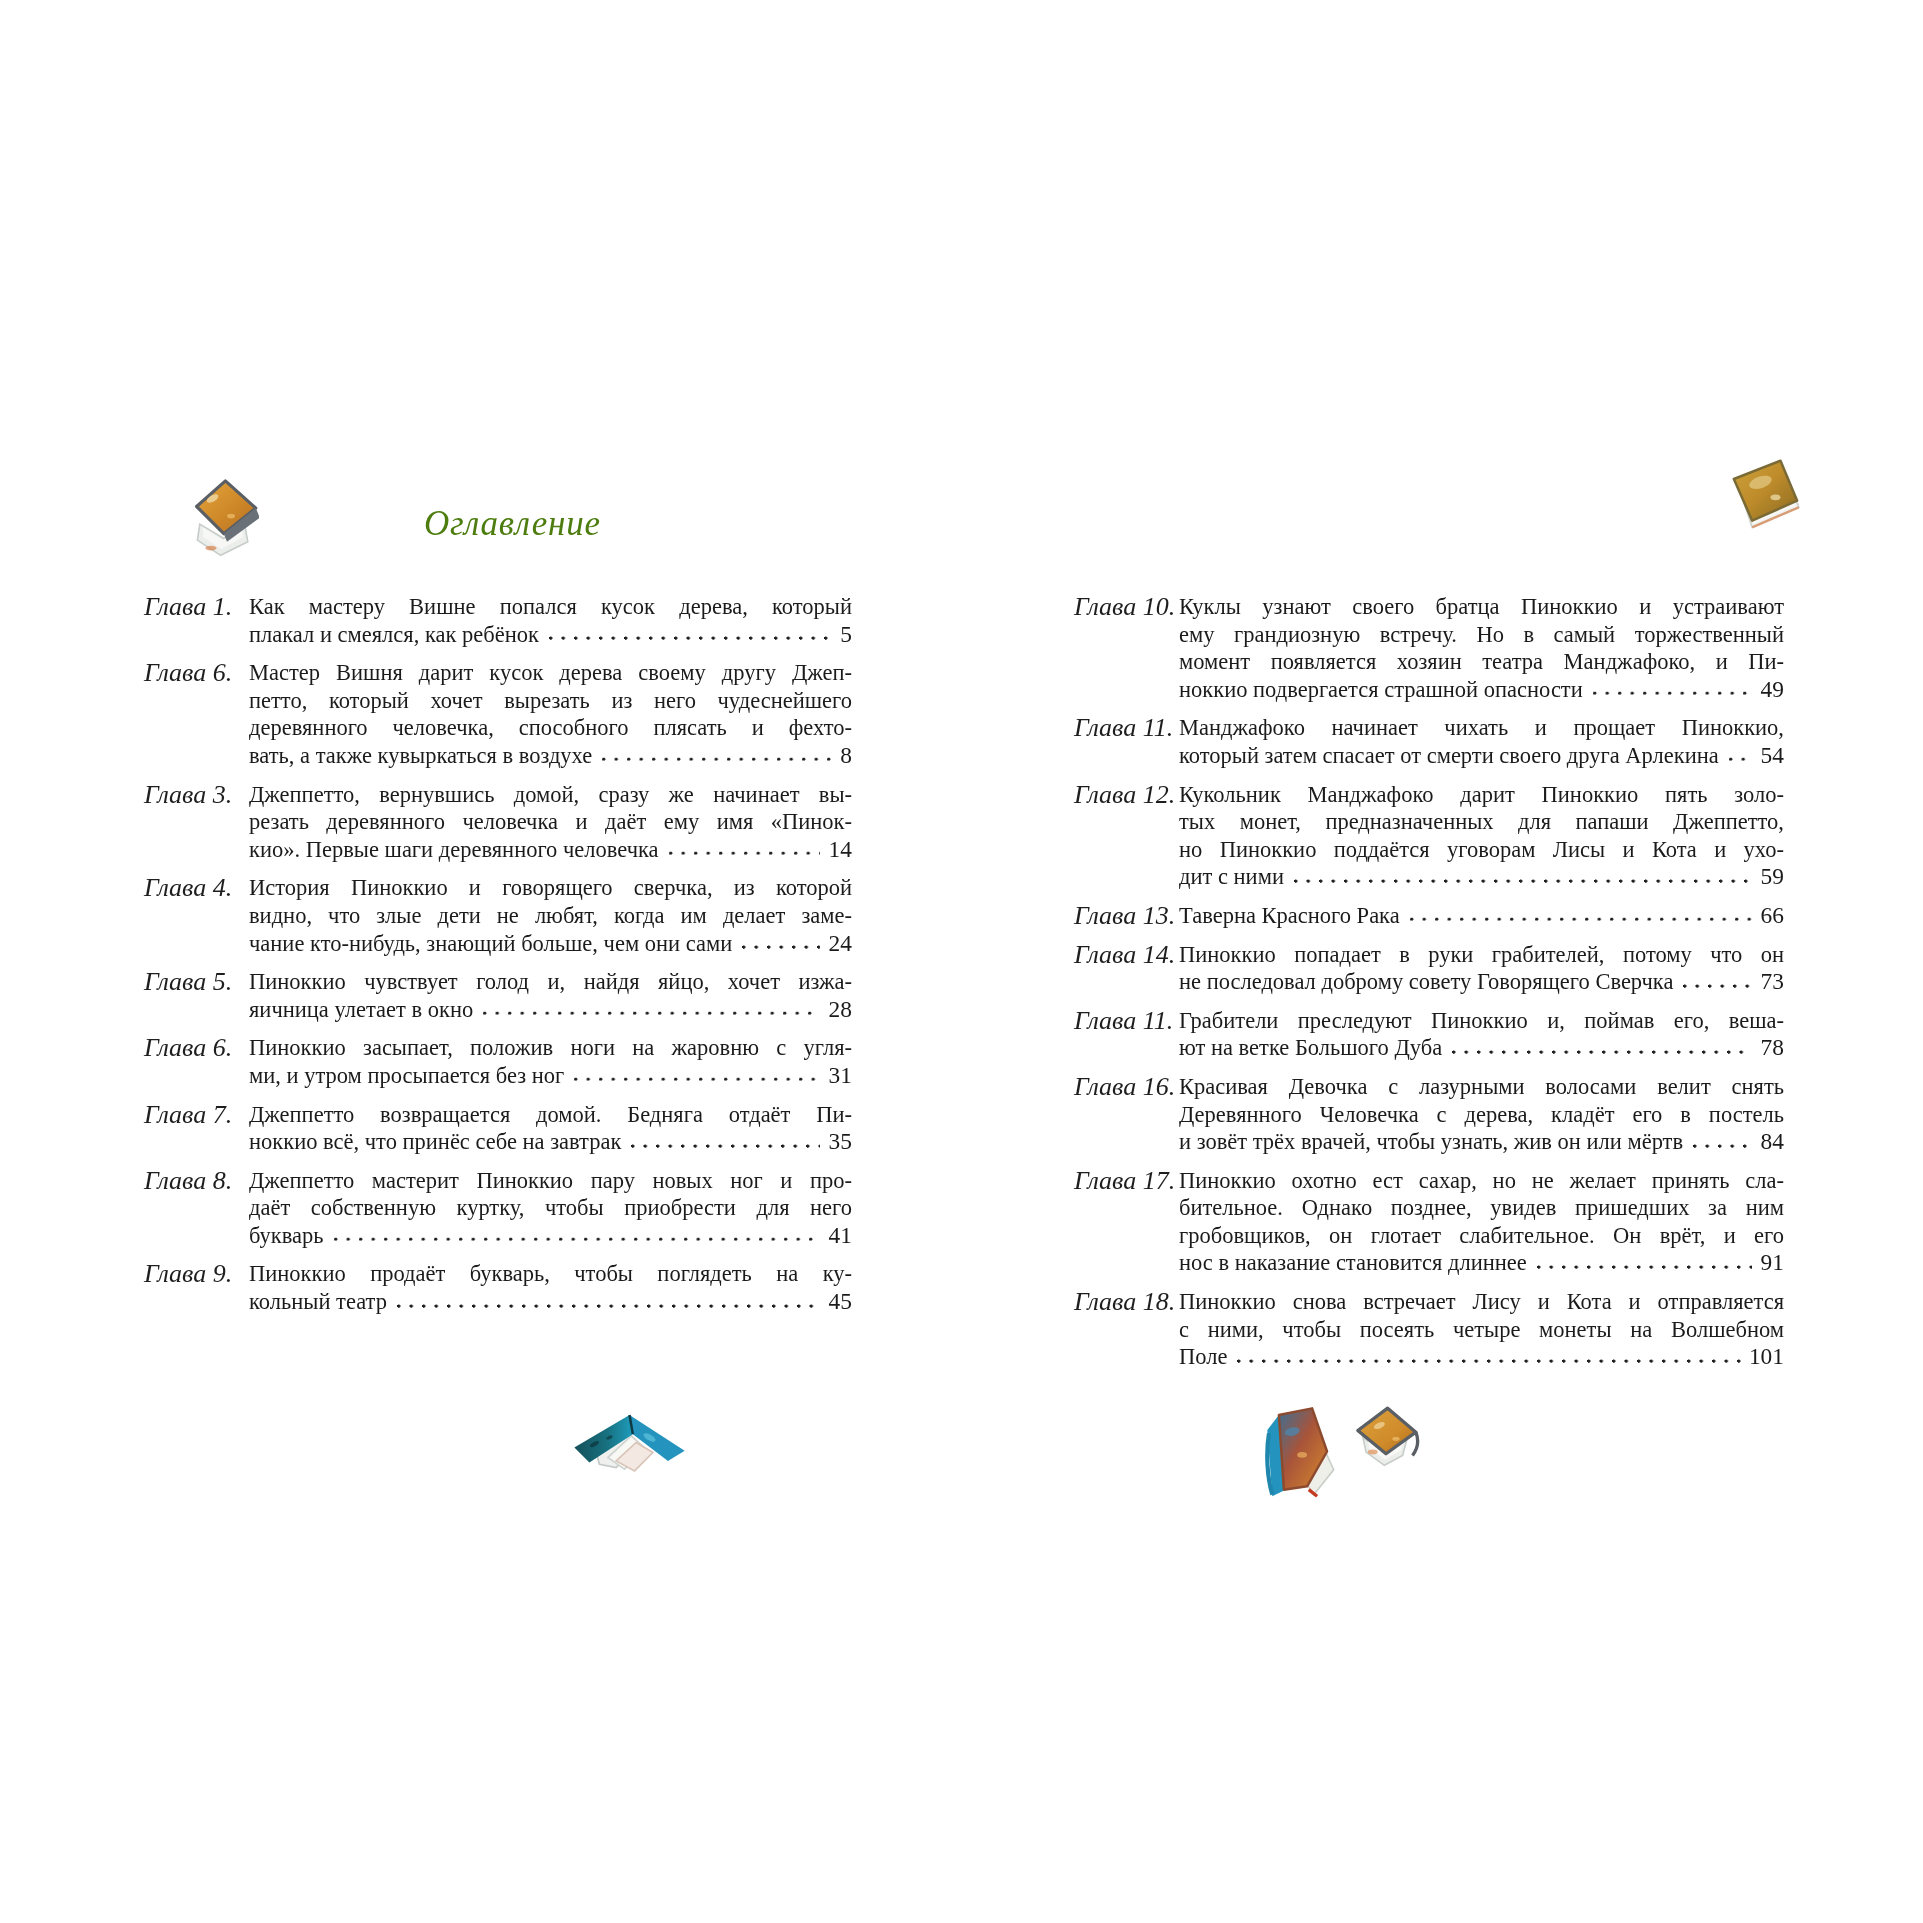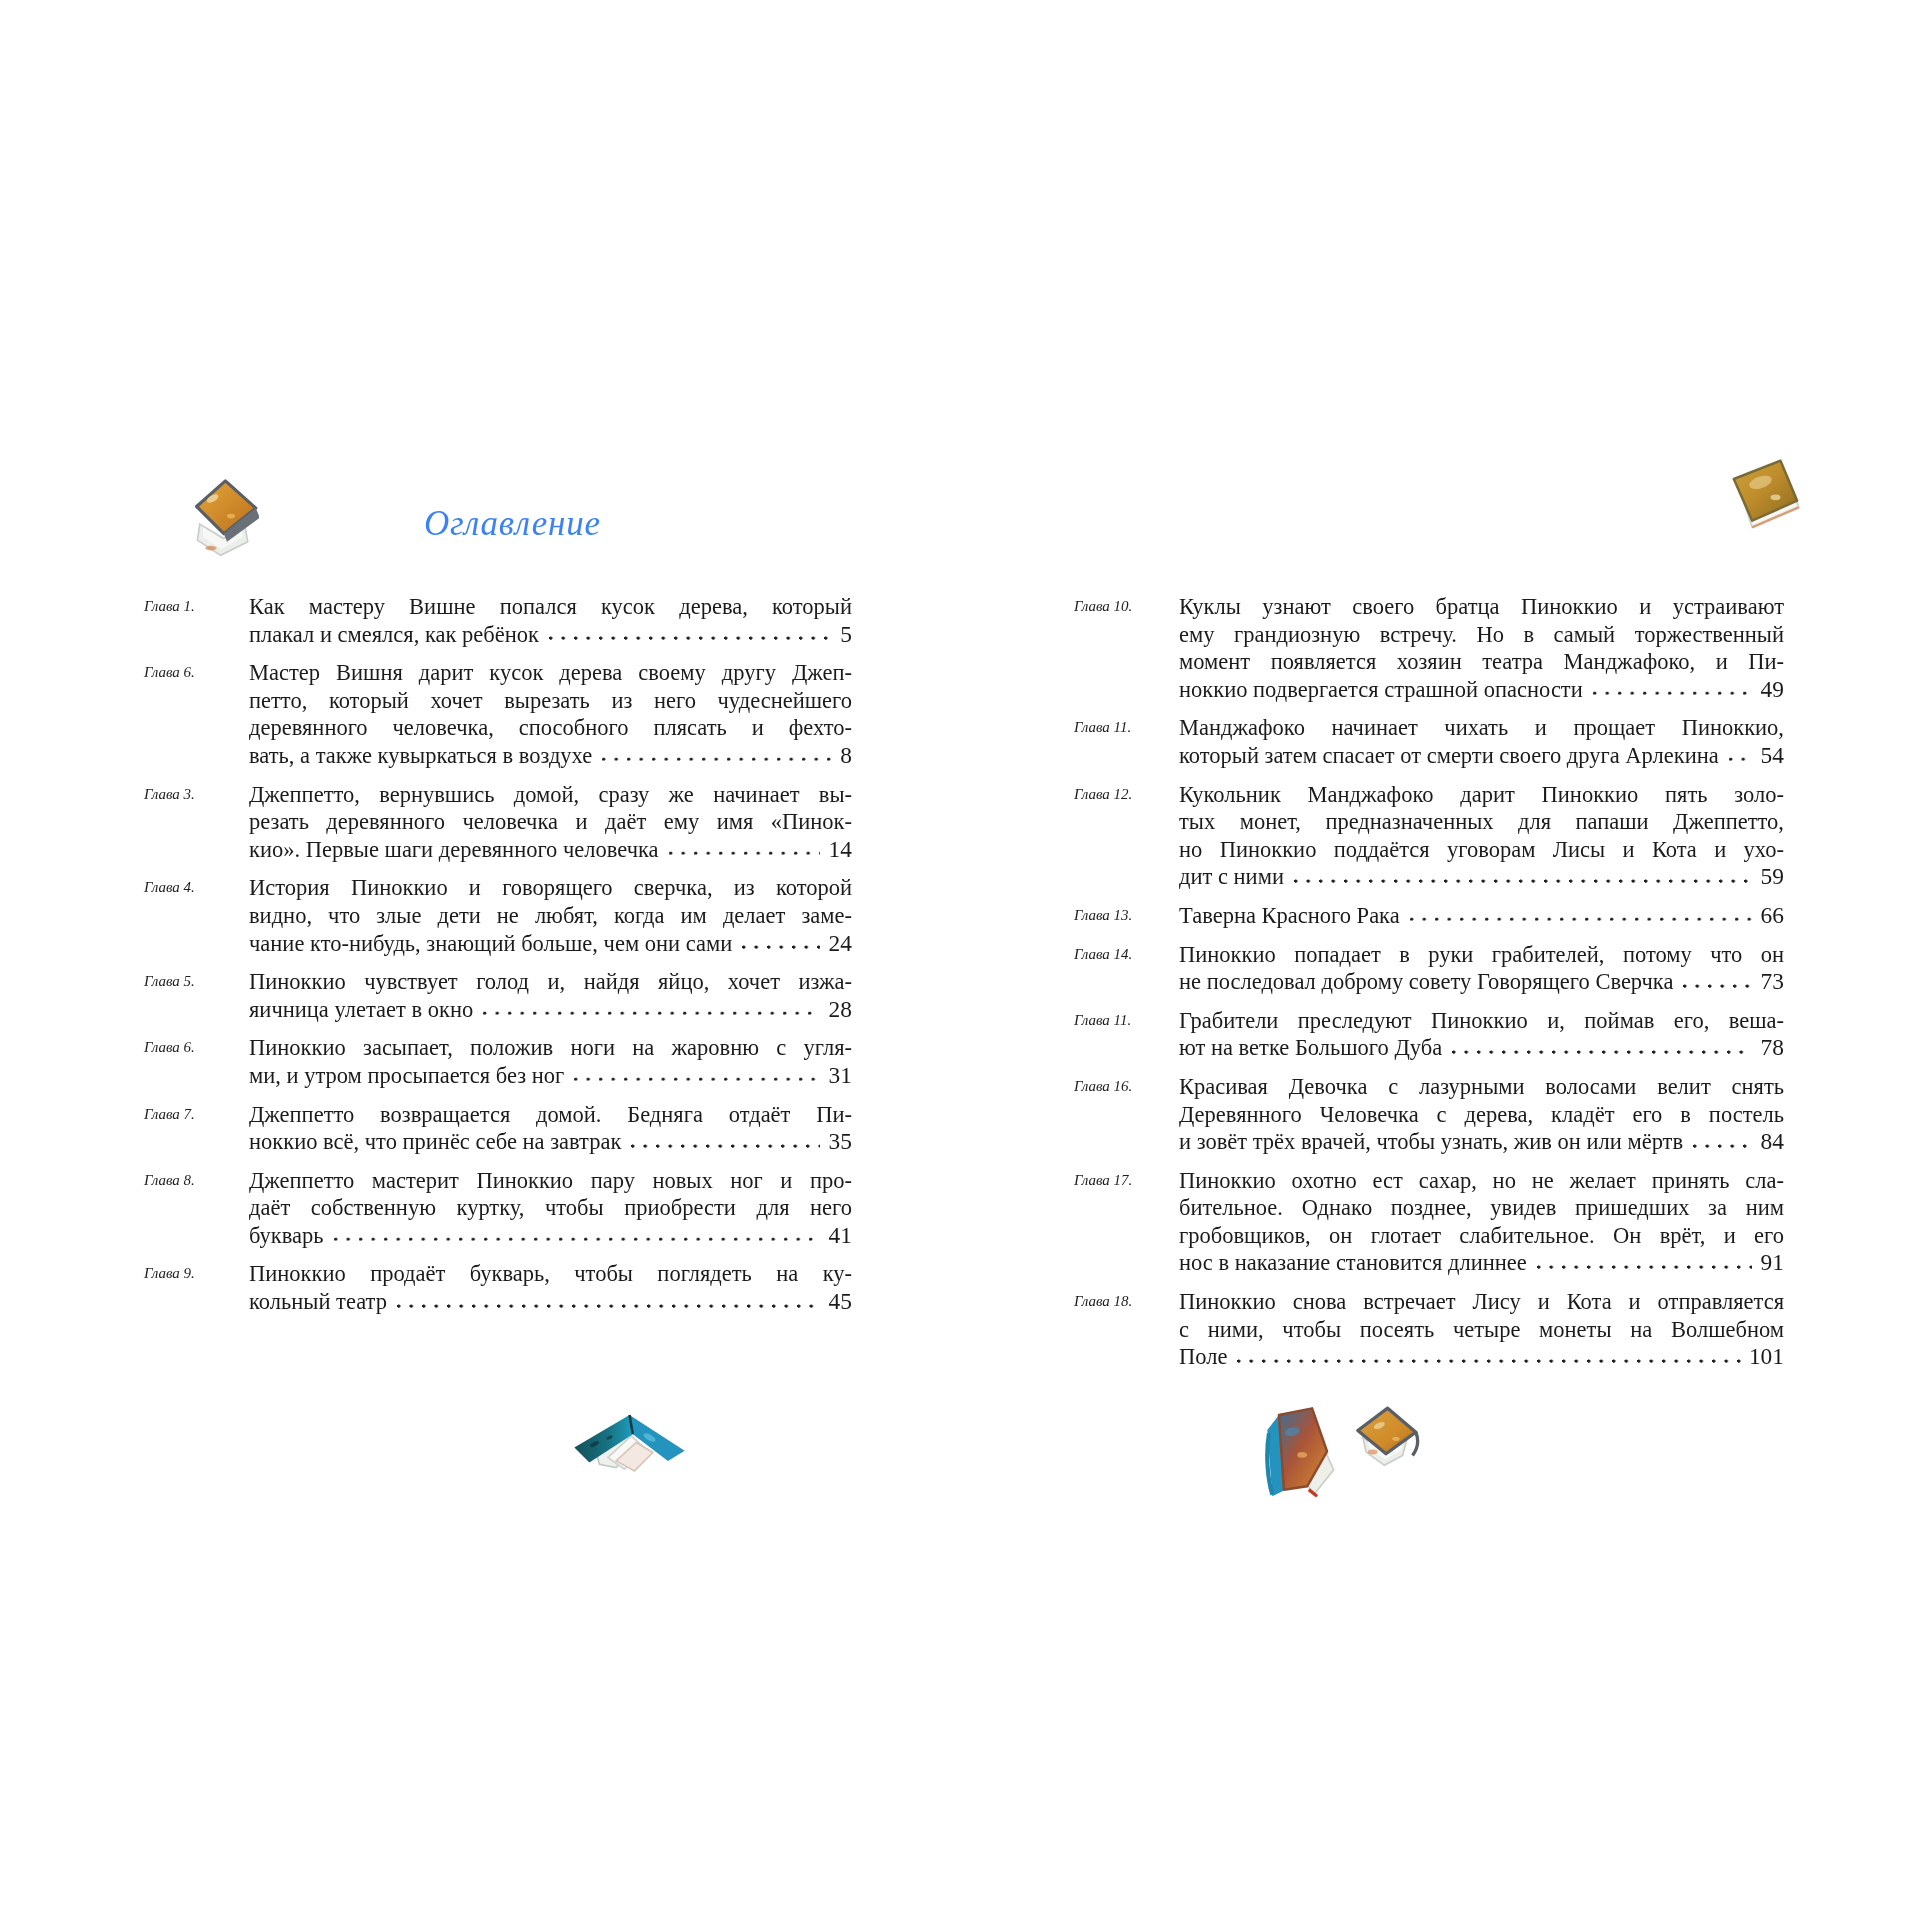"Оглавление" .page-title { color: #3b82f6 -> #4d7c0f }
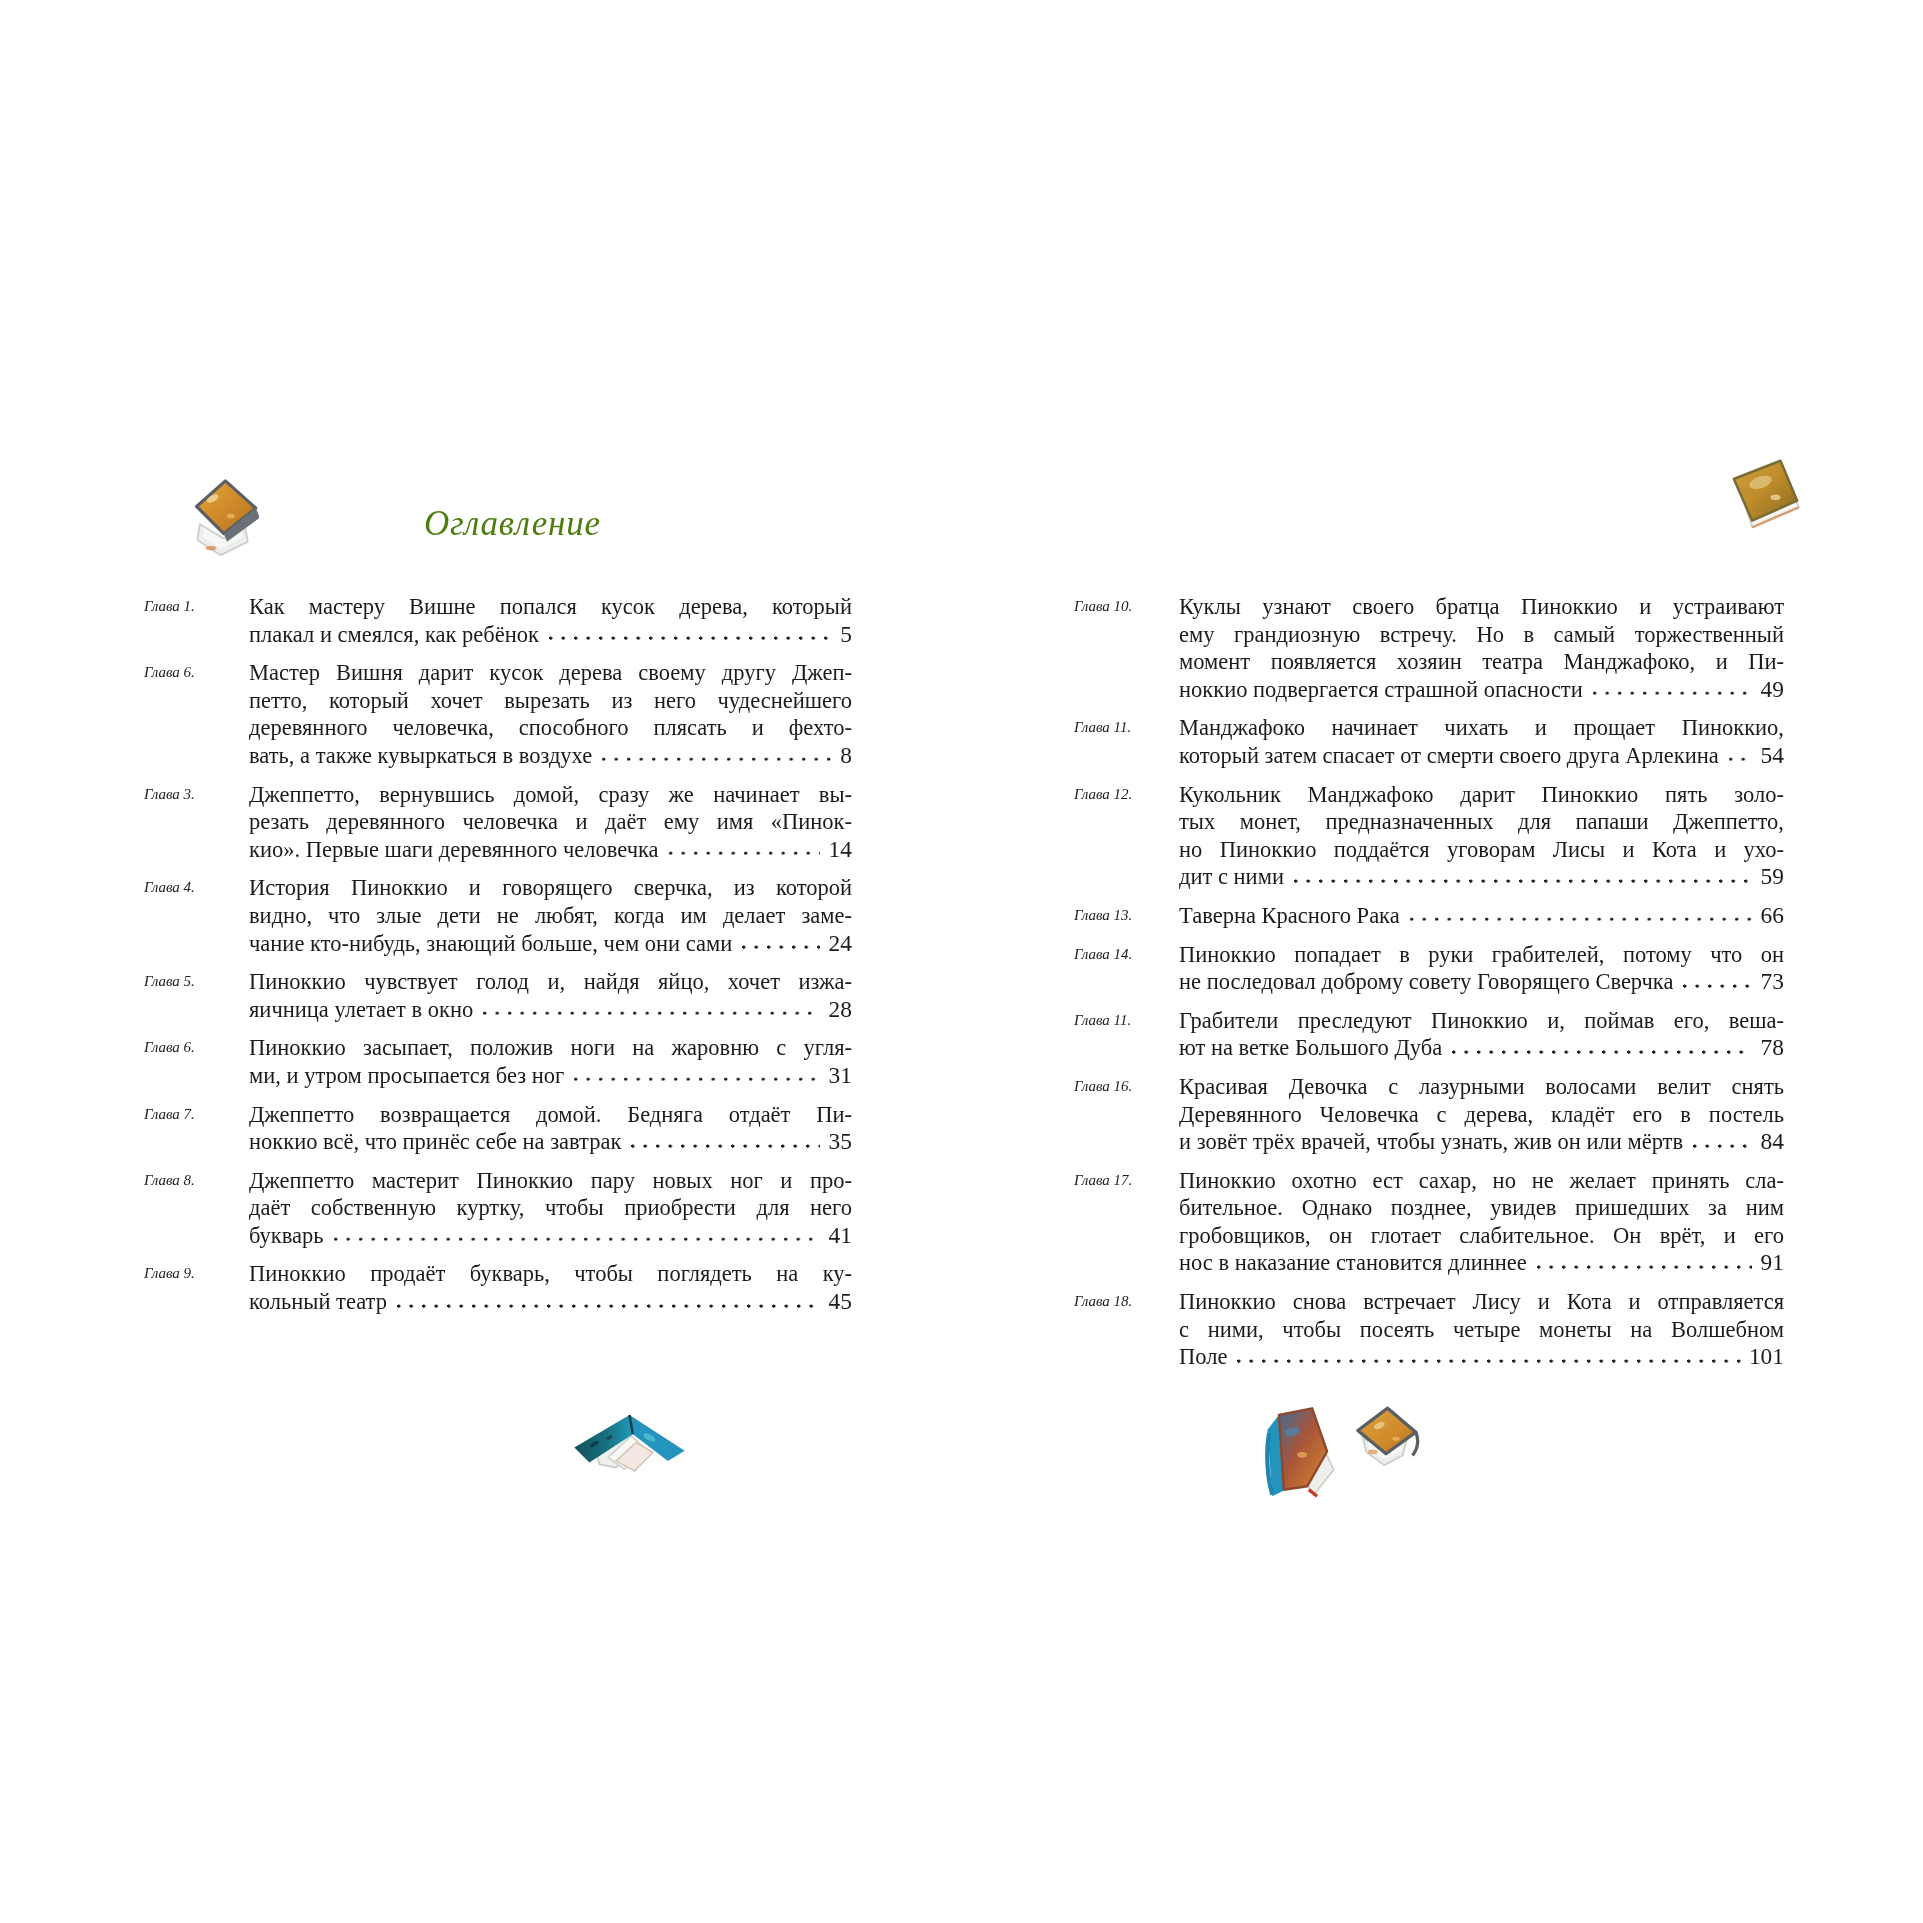"Глава 1." .chapter-label { font-size: 15px -> 26px }
